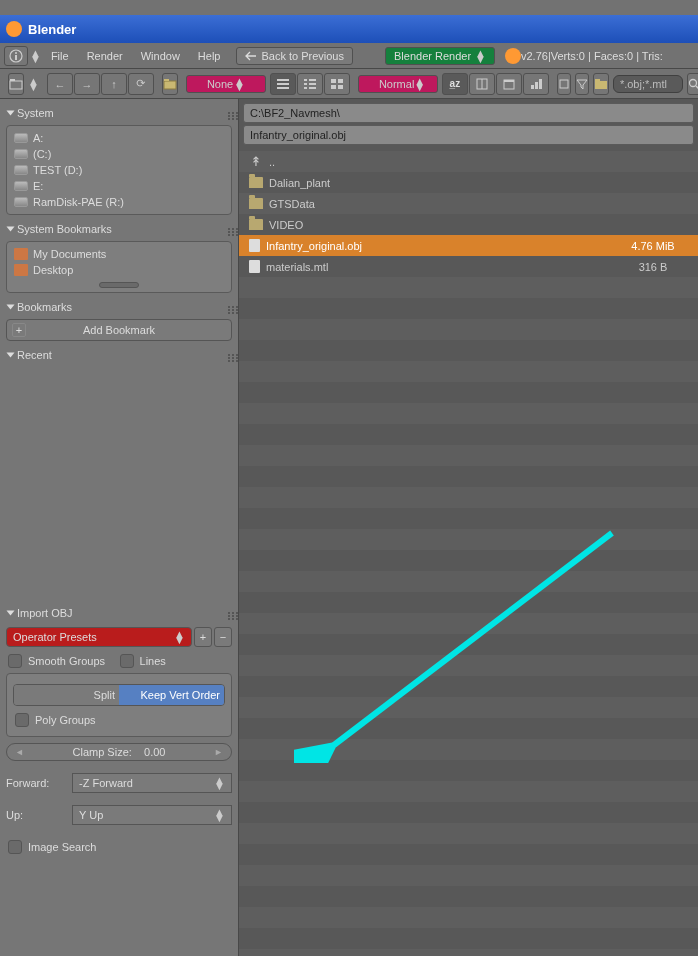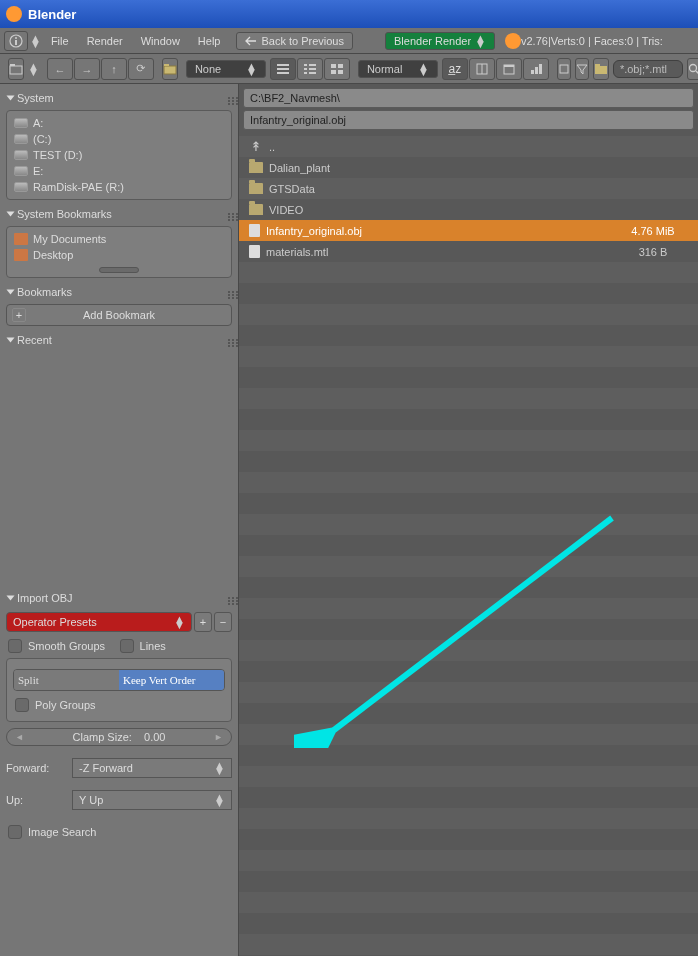"Blender" .titlebar { margin-top: none -> 15px }
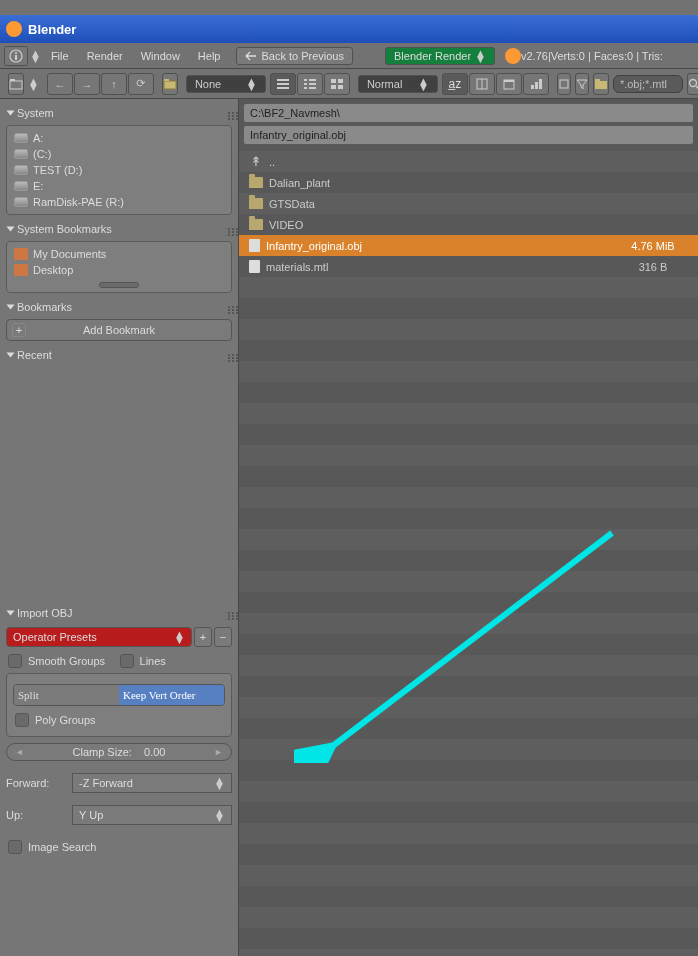"None" .tool-sel { background: #404040 -> #be185d; padding: 2px 8px -> 2px 20px }
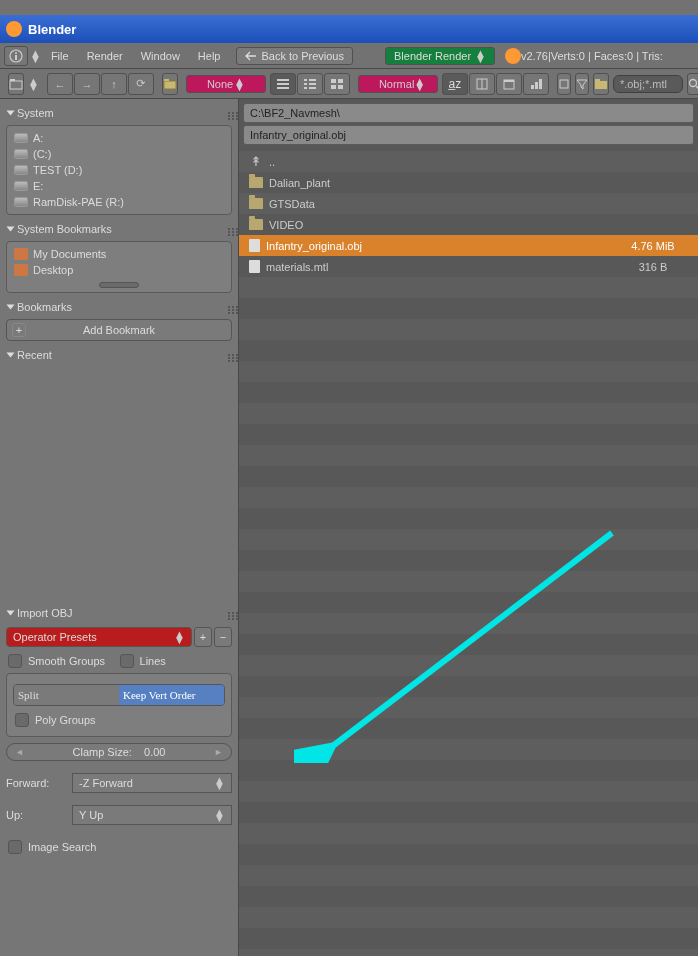"a̲z" div.tool-btn { font-size: 12px -> 10px; font-weight: normal -> bold }
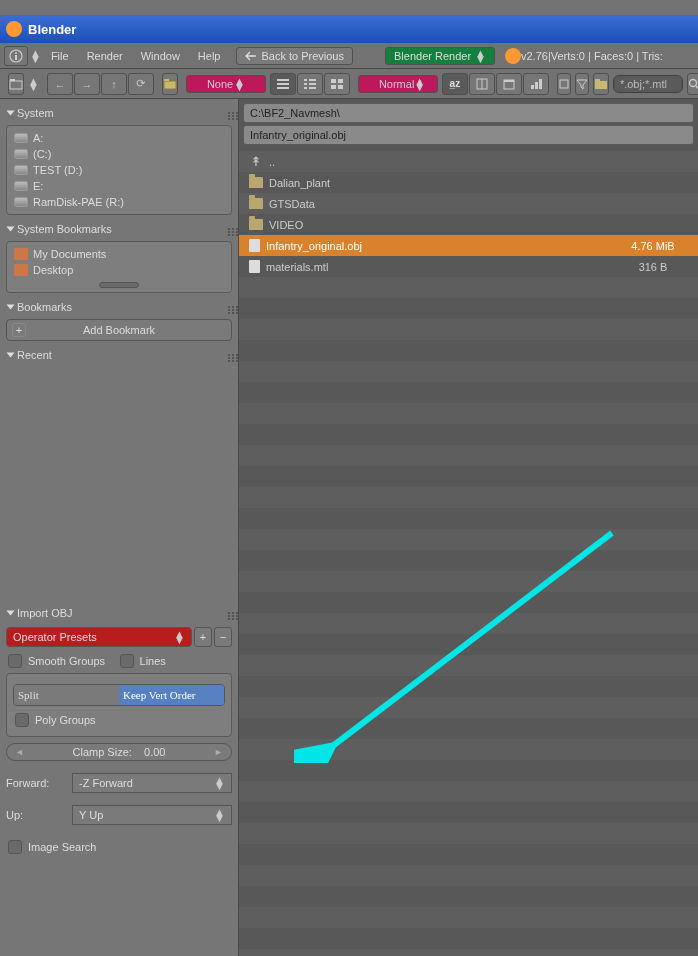"Split" .split-btn { font-family: Liberation Serif, serif -> none; text-align: left -> right }
